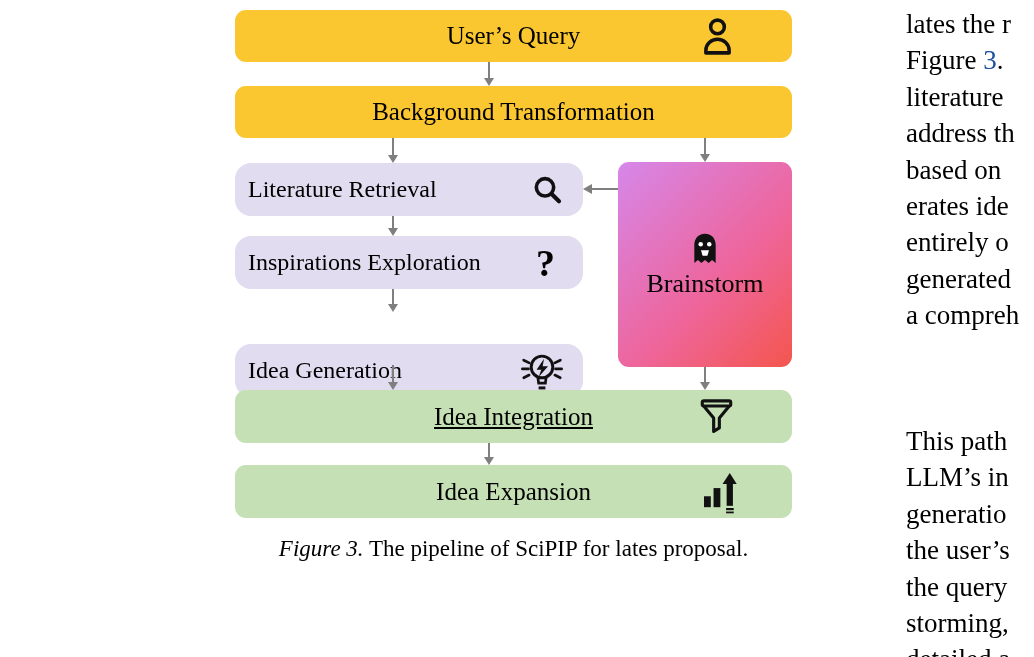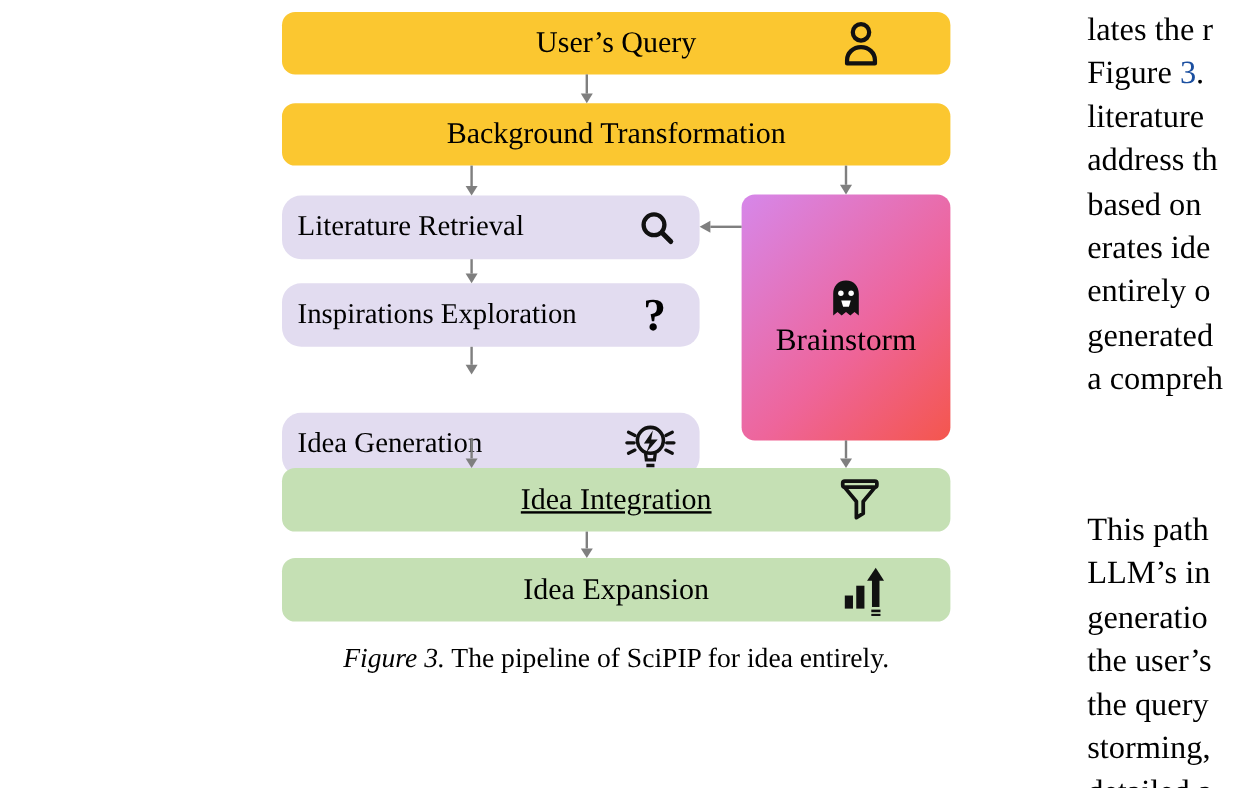"The pipeline of SciPIP for" span { text: idea entirely -> lates proposal }
